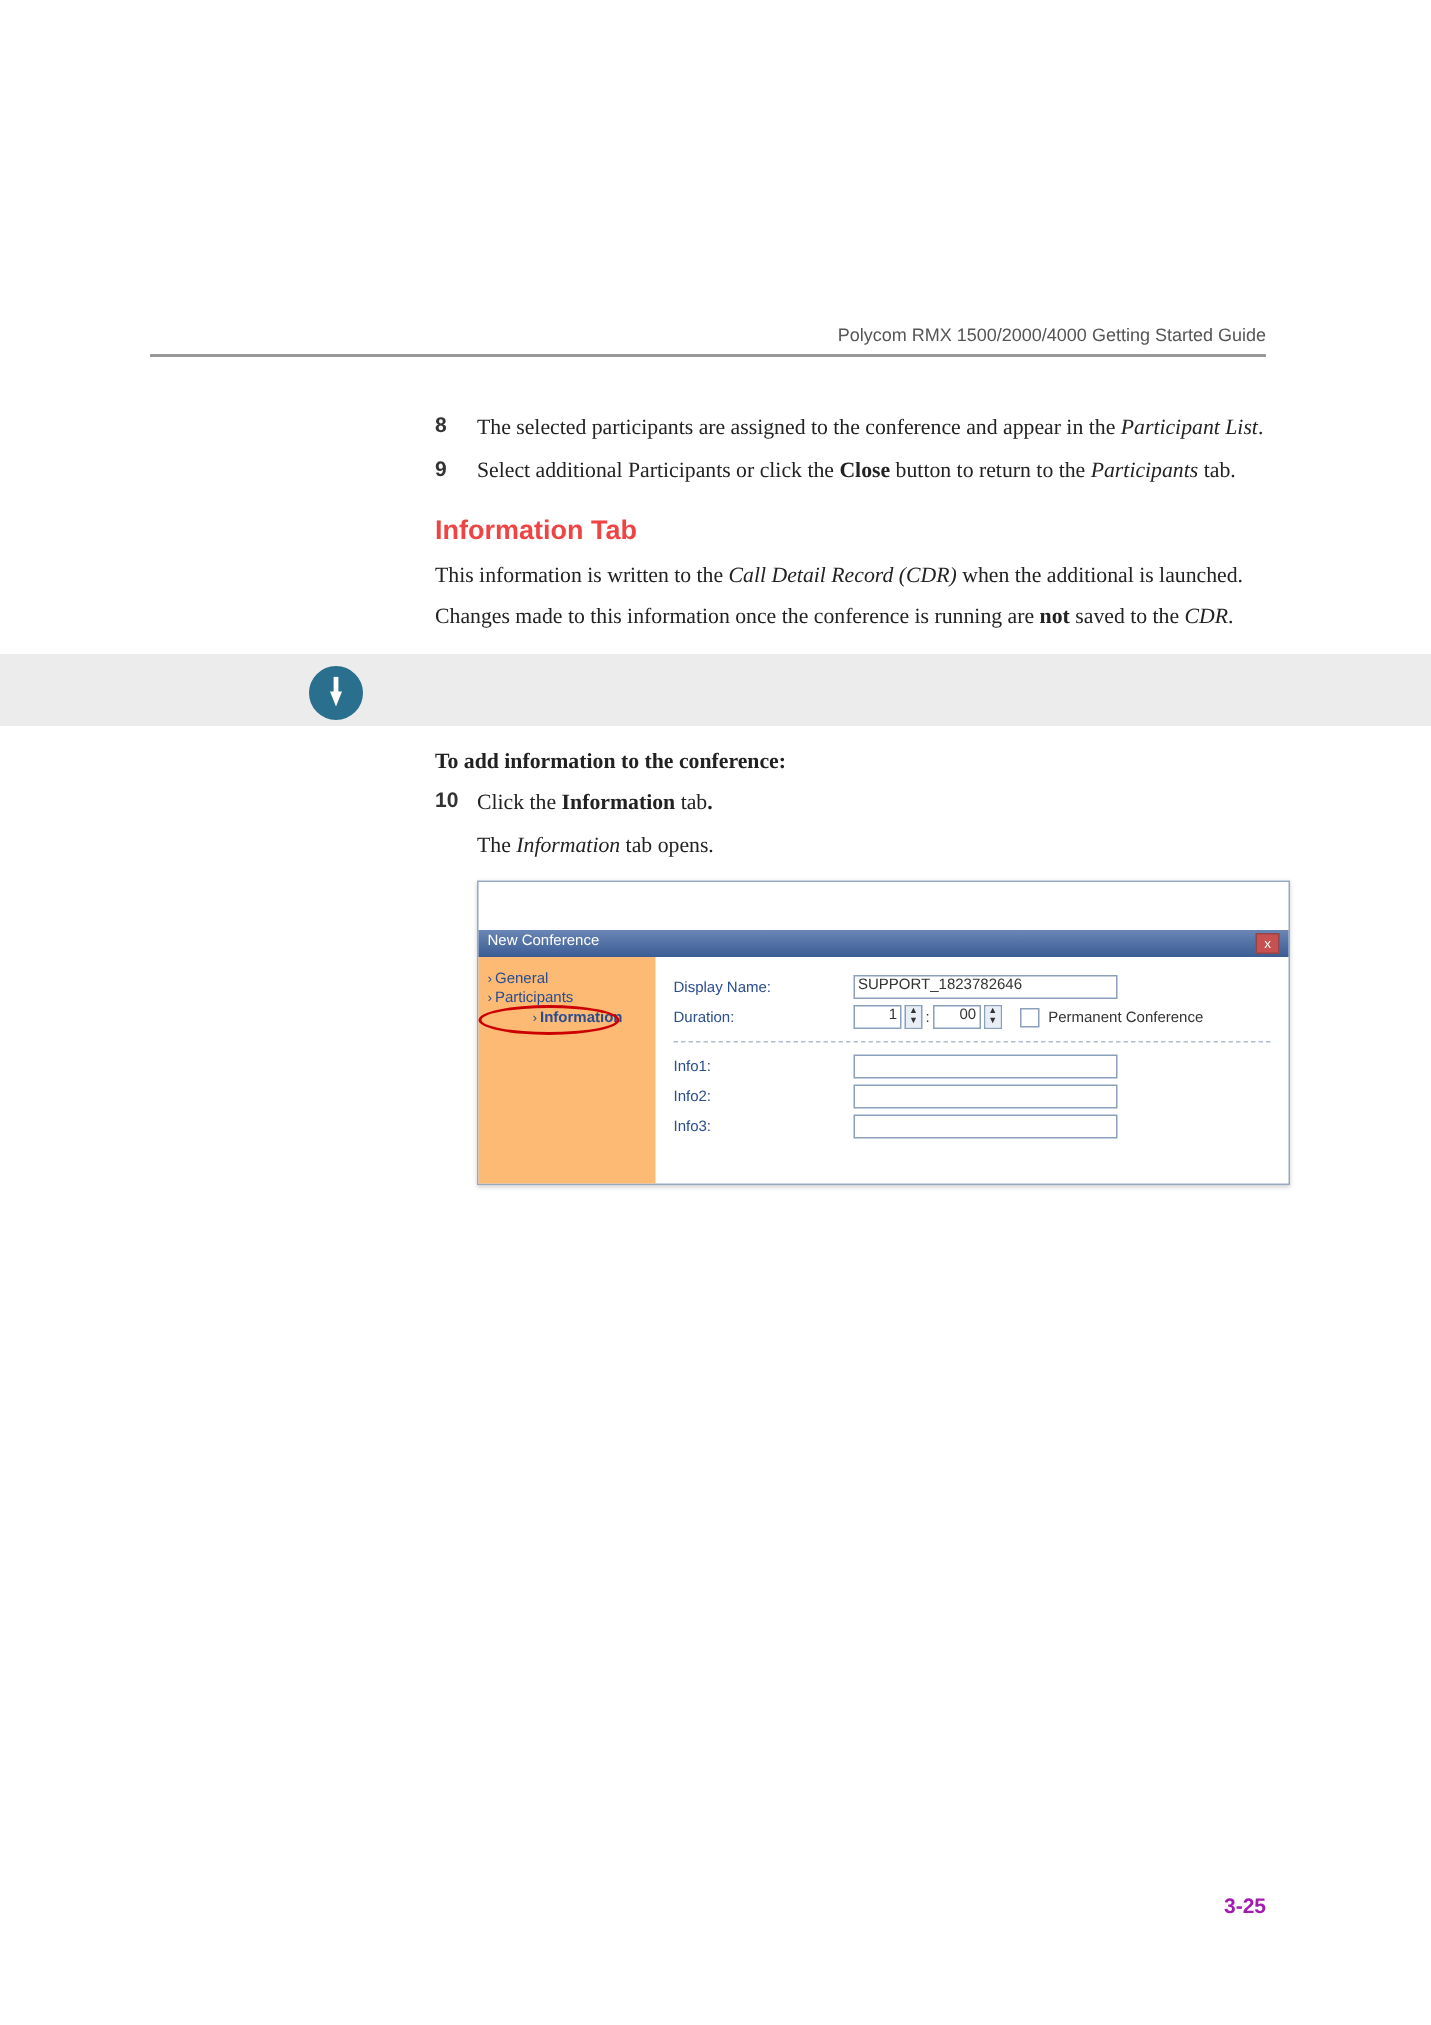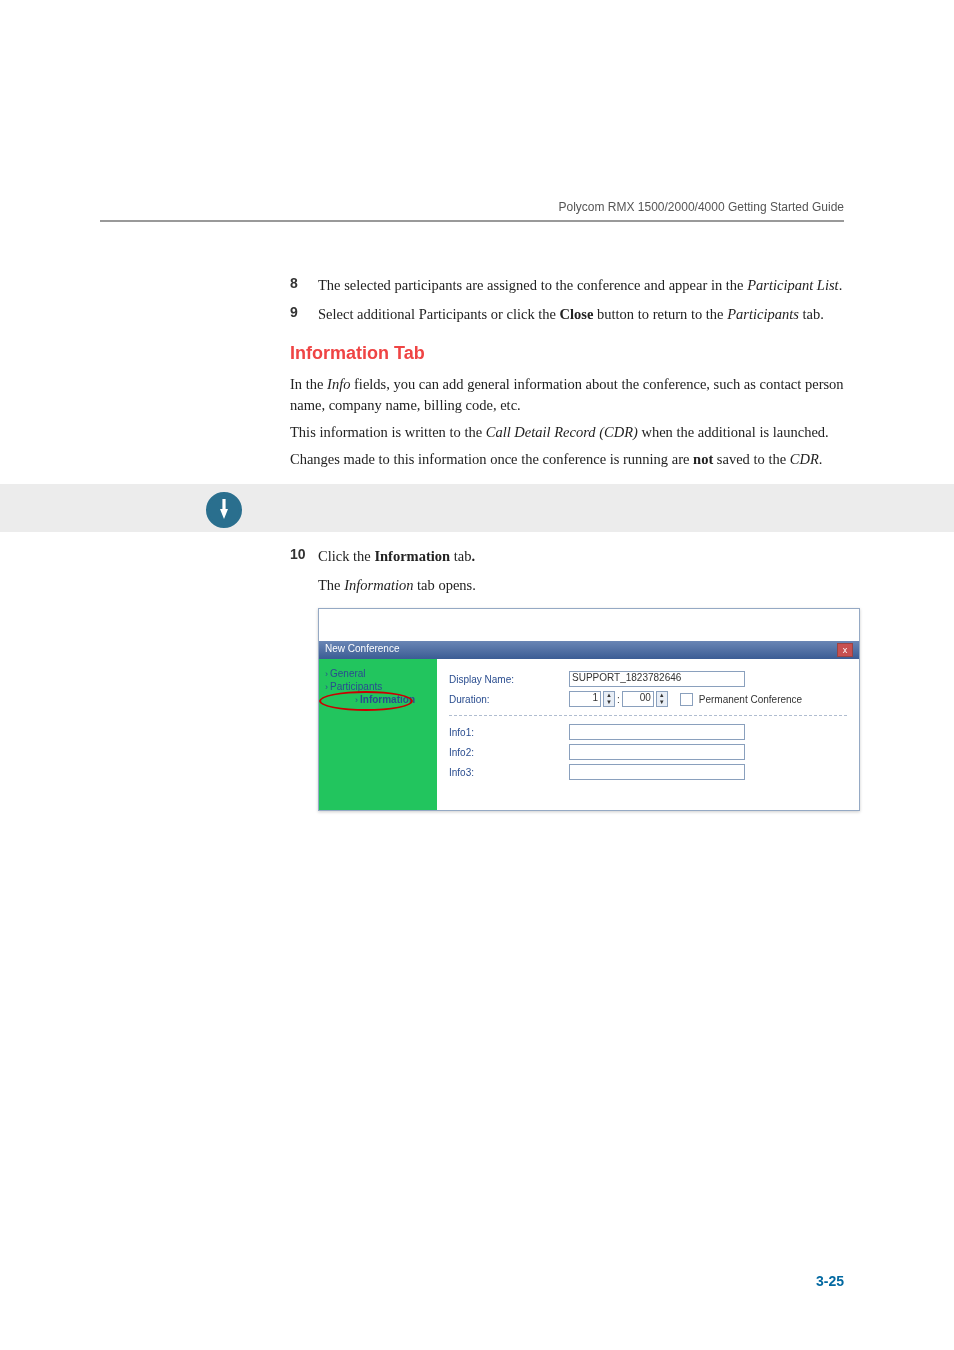"Polycom RMX 1500/2000/4000 Getting" .header-region { top: 200px -> 216px }
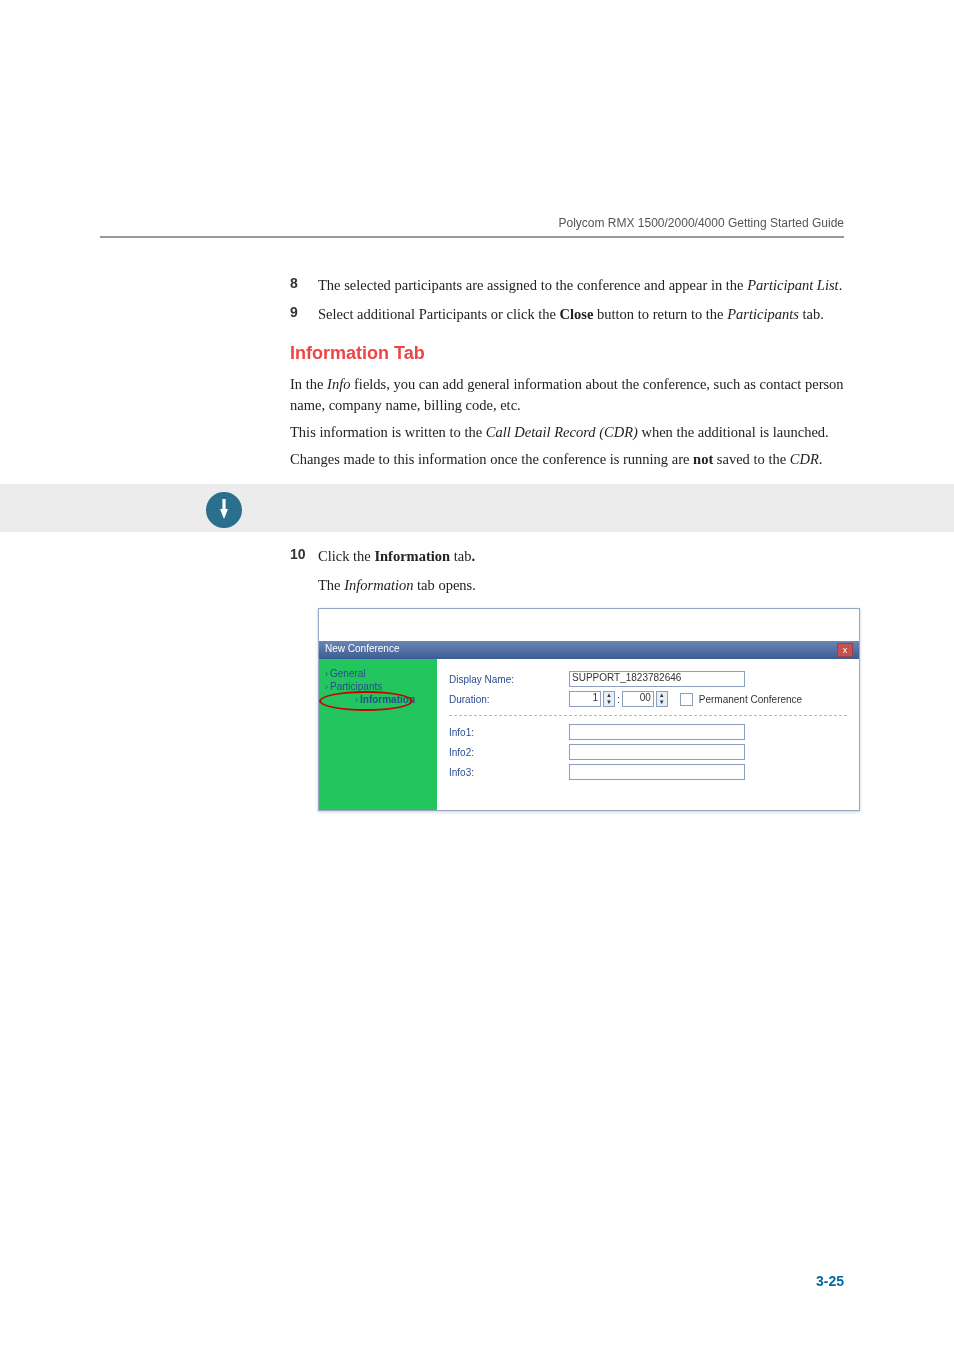"In the Info fields, you" div.para { html: <div> <span>In the </span><span>Info</span><span> fields, you can add general information about the conference, such as contact person name, company name, billing code, etc.</span> </div> -> none }
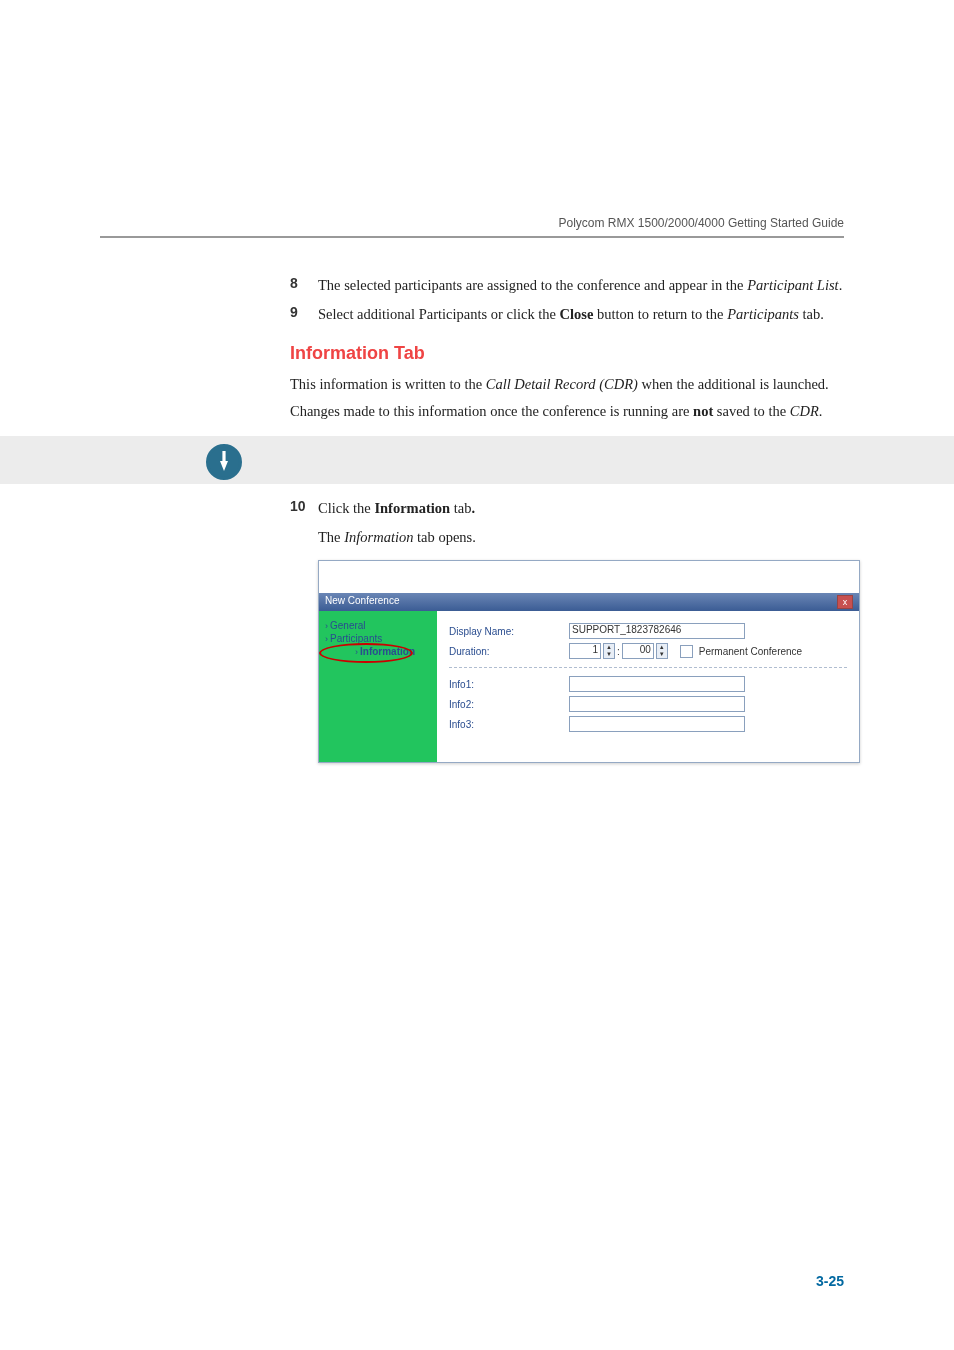"To add information to the" div.para { html: none -> <div>To add information to the conference:</div> }
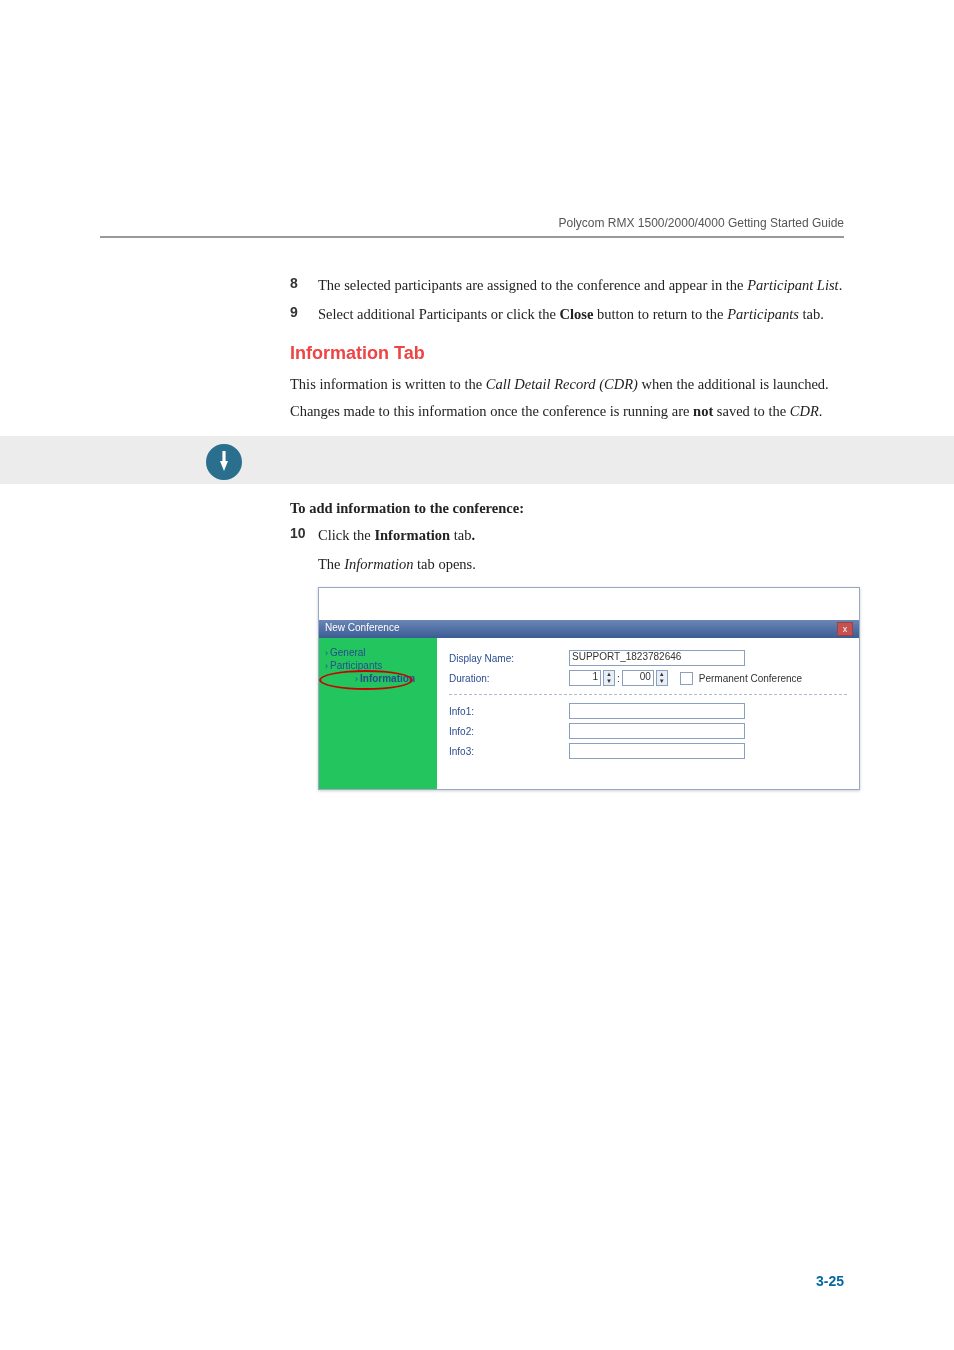"› General" .dialog-nav { background: #22c55e -> #fdba74 }
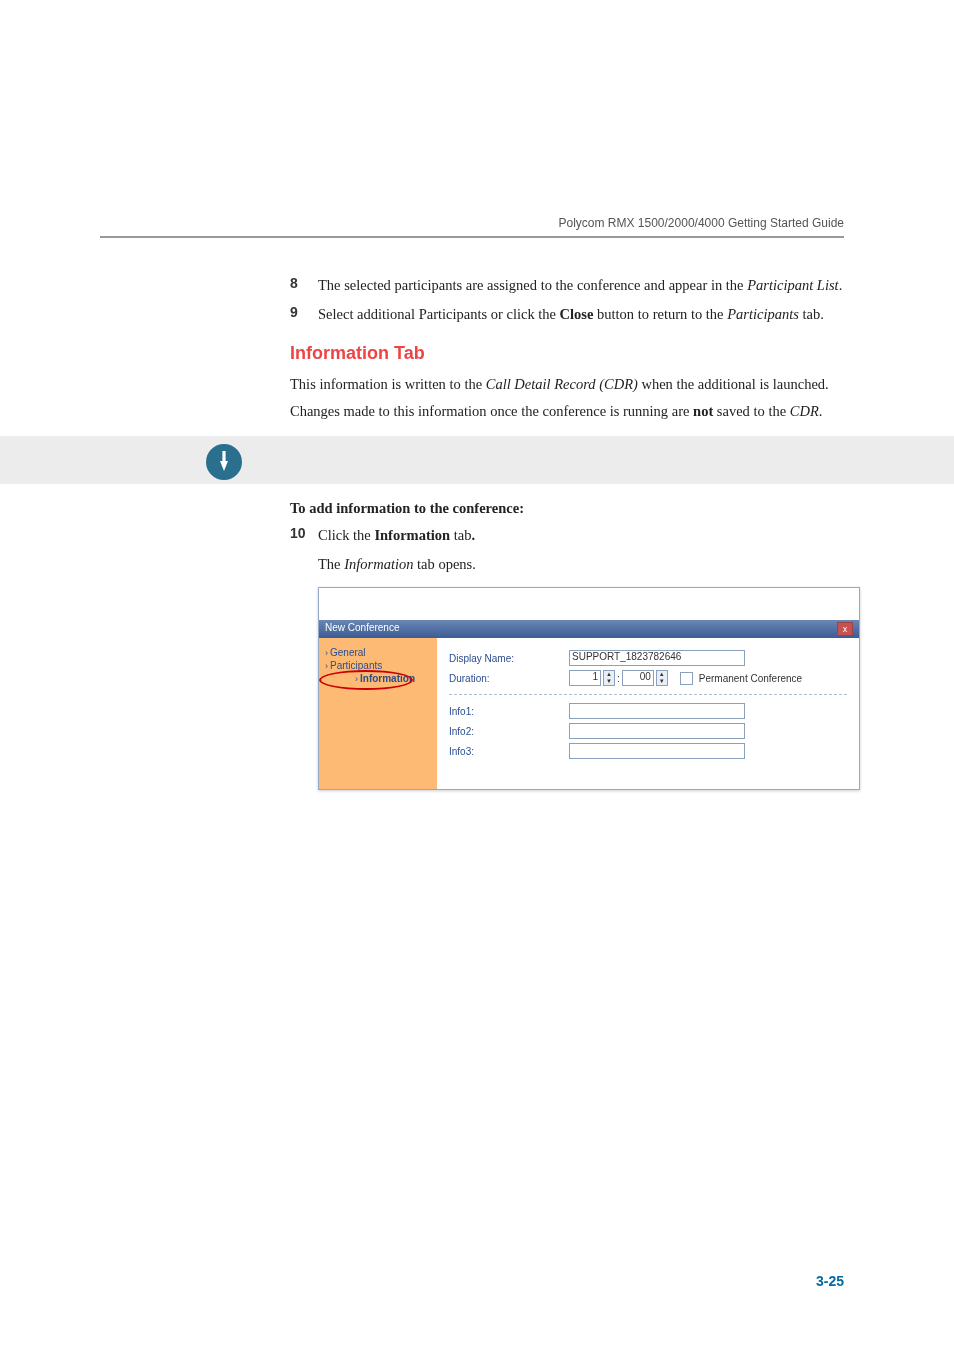"3-25" .page-num { bottom: 61px -> 72px; color: #0369a1 -> #a21caf }
